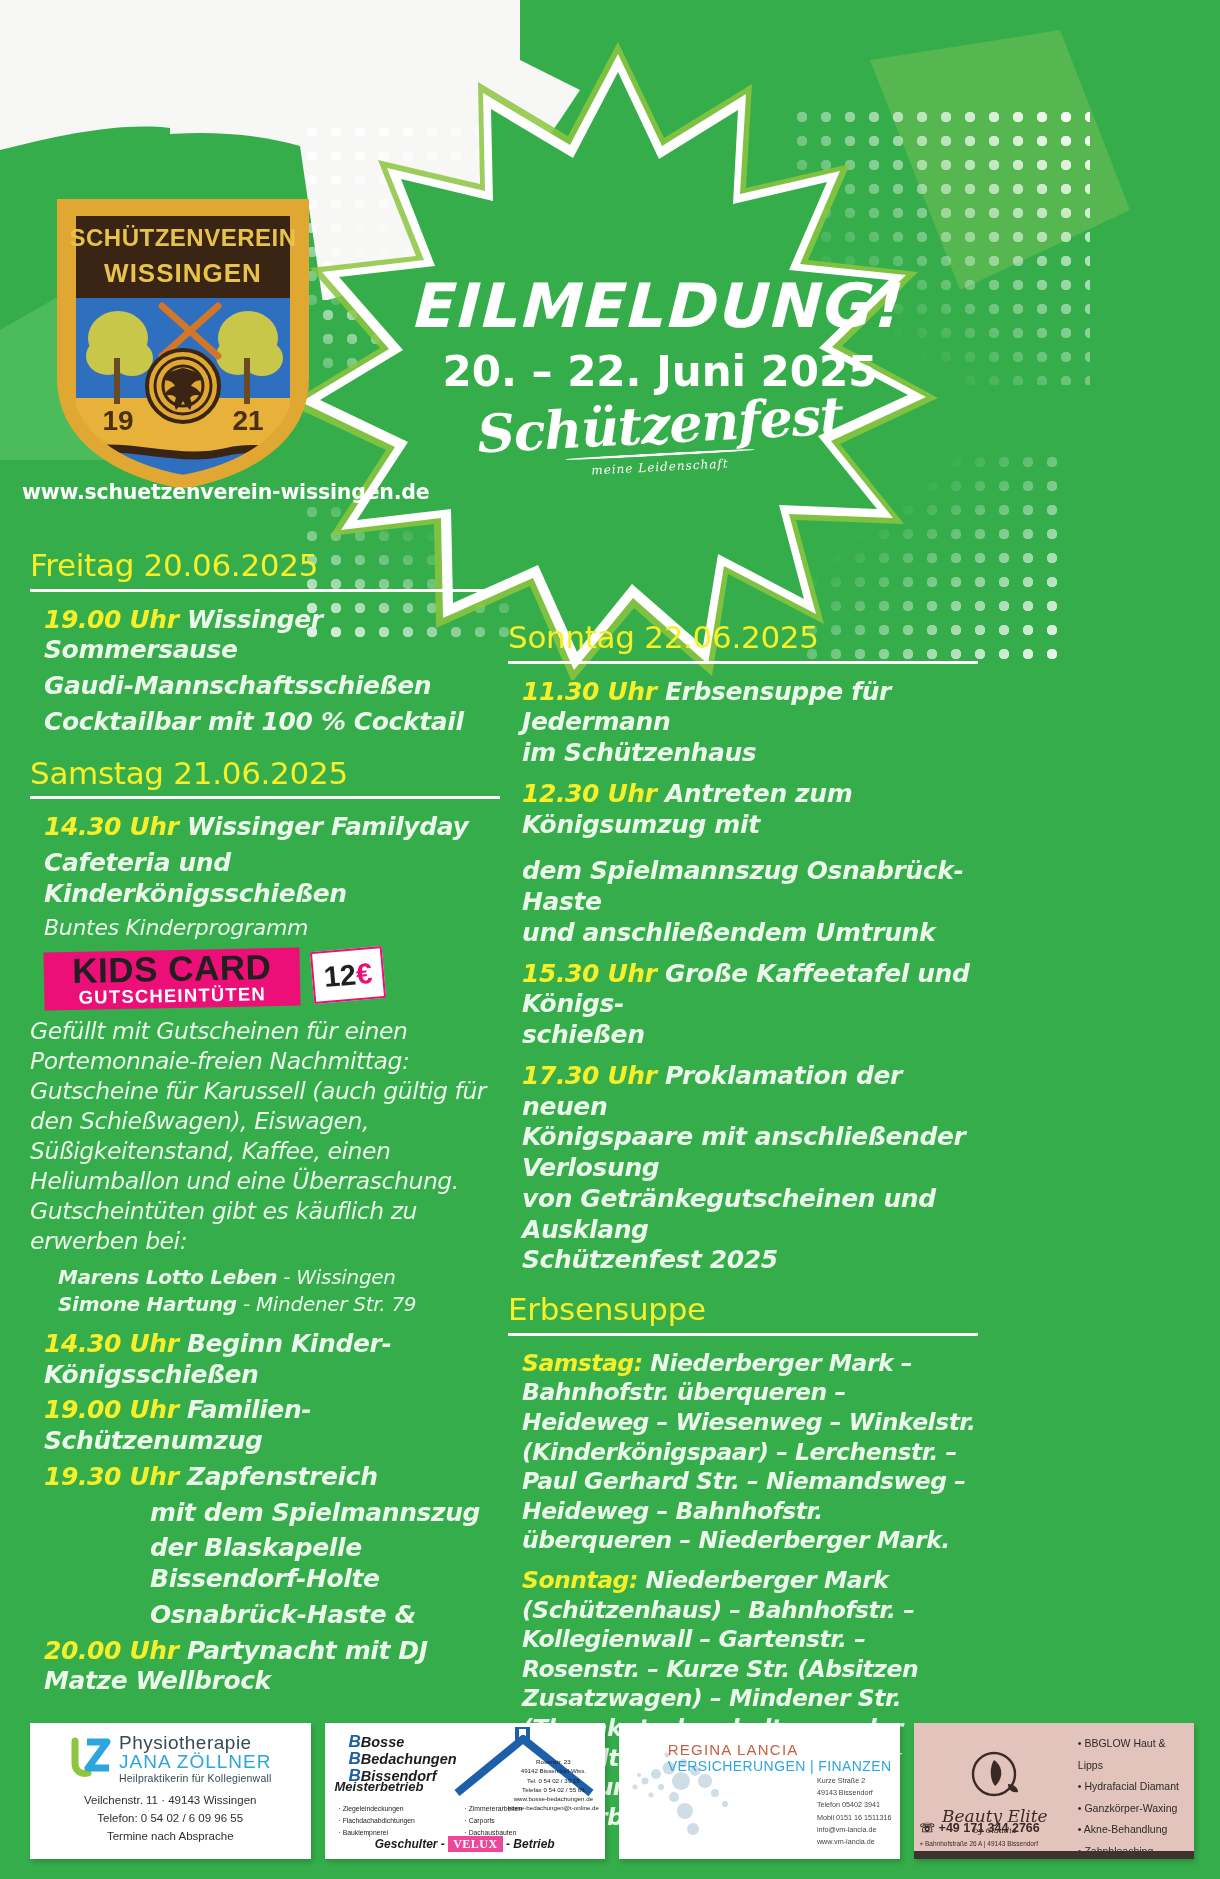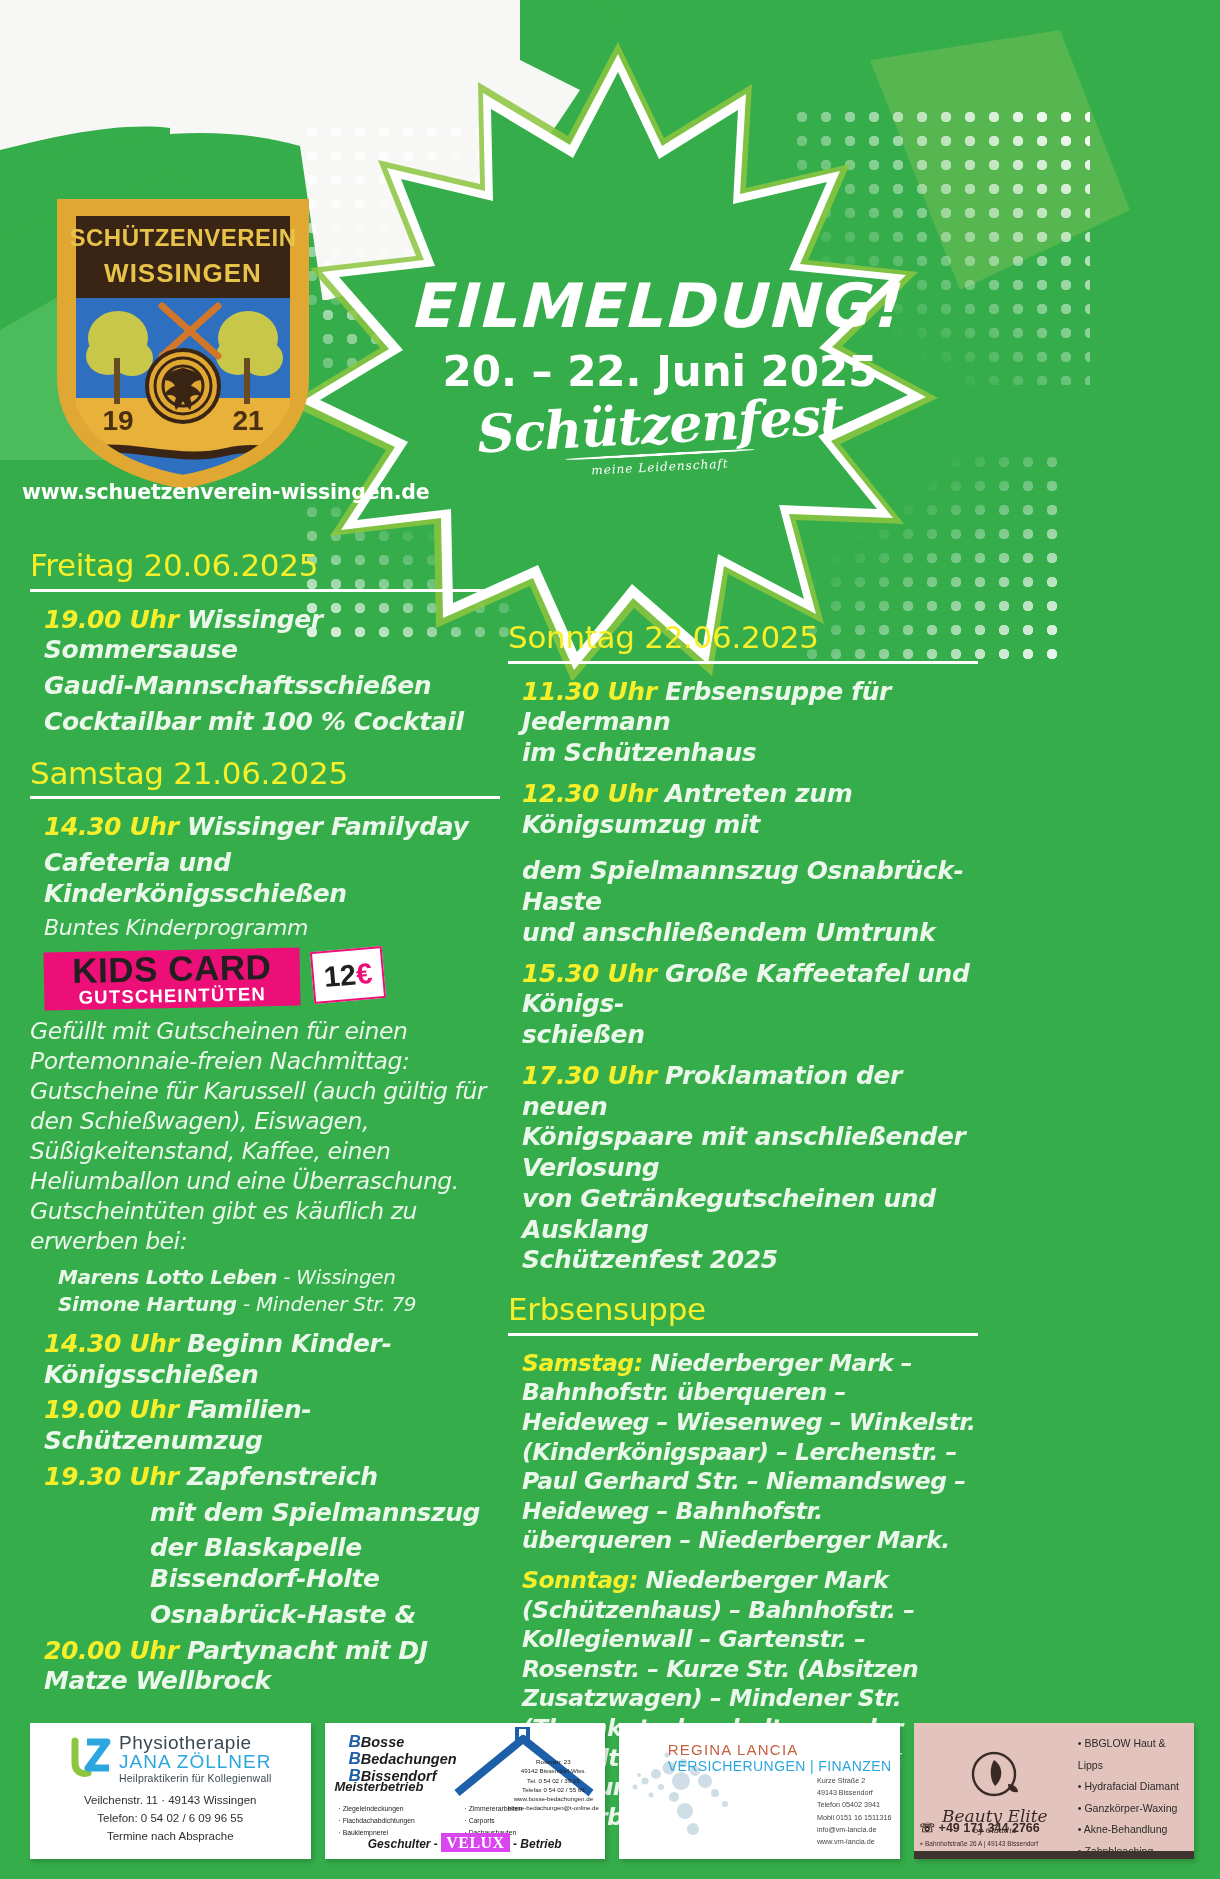"VELUX" .velux { background: #d946ef -> #ec4899; font-size: 16px -> 12px }
